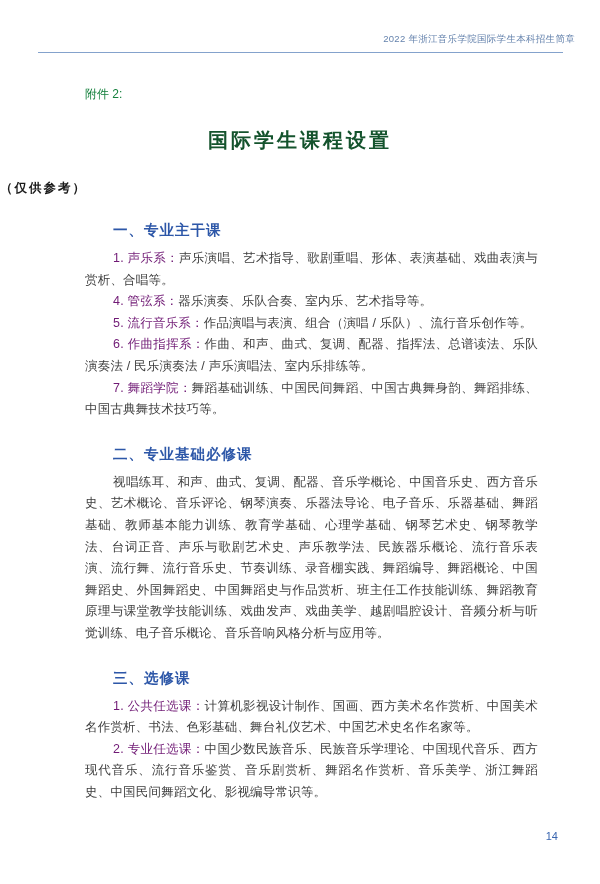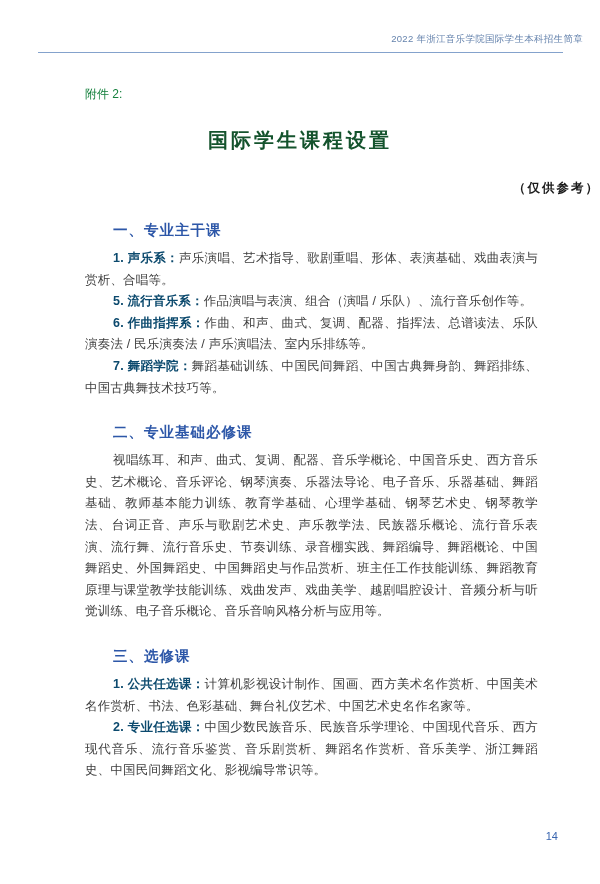"2022 年浙江音乐学院国际学生本科招生简章" .page-header { padding-right: 17px -> 25px }
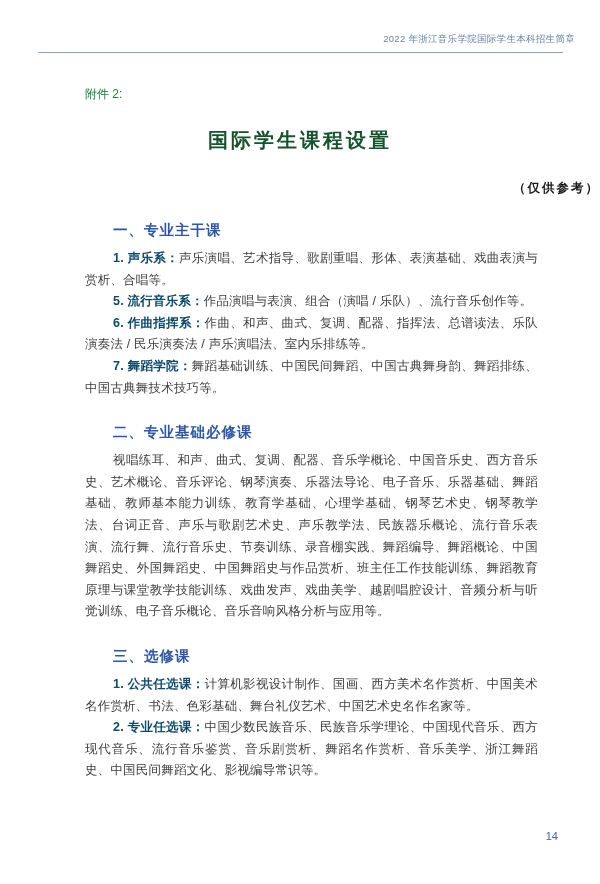"（仅供参考）" .doc-subtitle { text-align: right -> left }
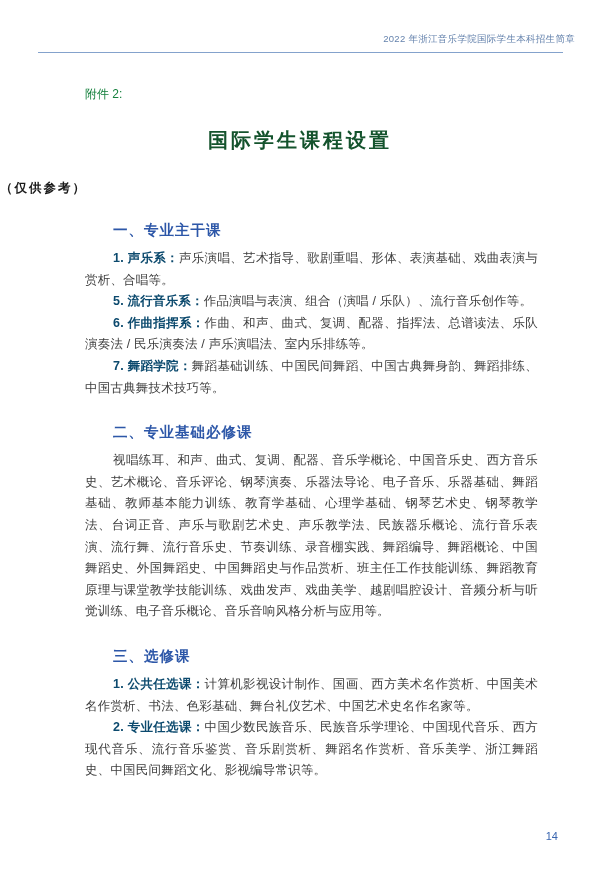"1. 声乐系：" .body-text .lead { color: #0c4a6e -> #701a75; font-weight: bold -> normal }
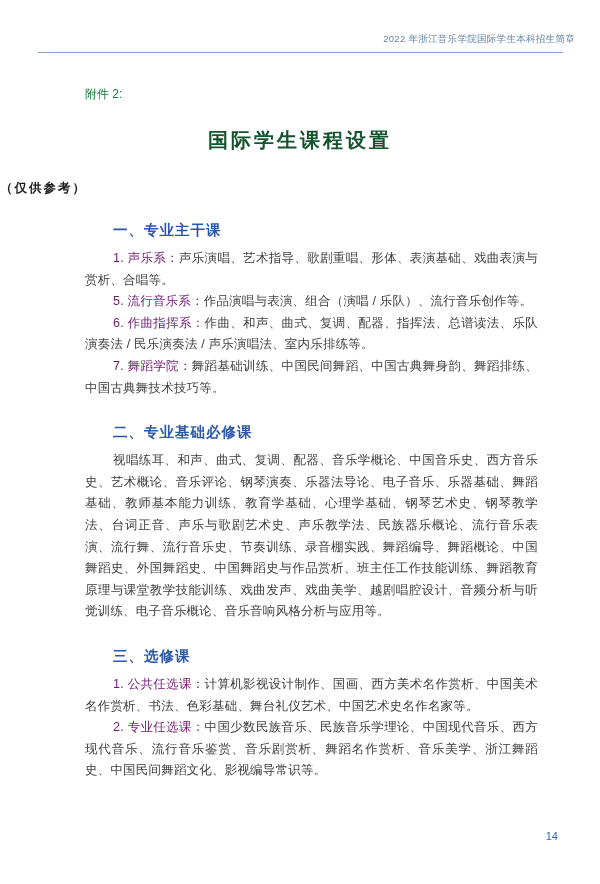"4. 管弦系：器乐演奏、乐队合奏、室内乐、艺术指导等。" p.body-text { html: none -> <p><span>4. 管弦系：</span><span>器乐演奏、乐队合奏、室内乐、艺术指导等。</span></p> }
